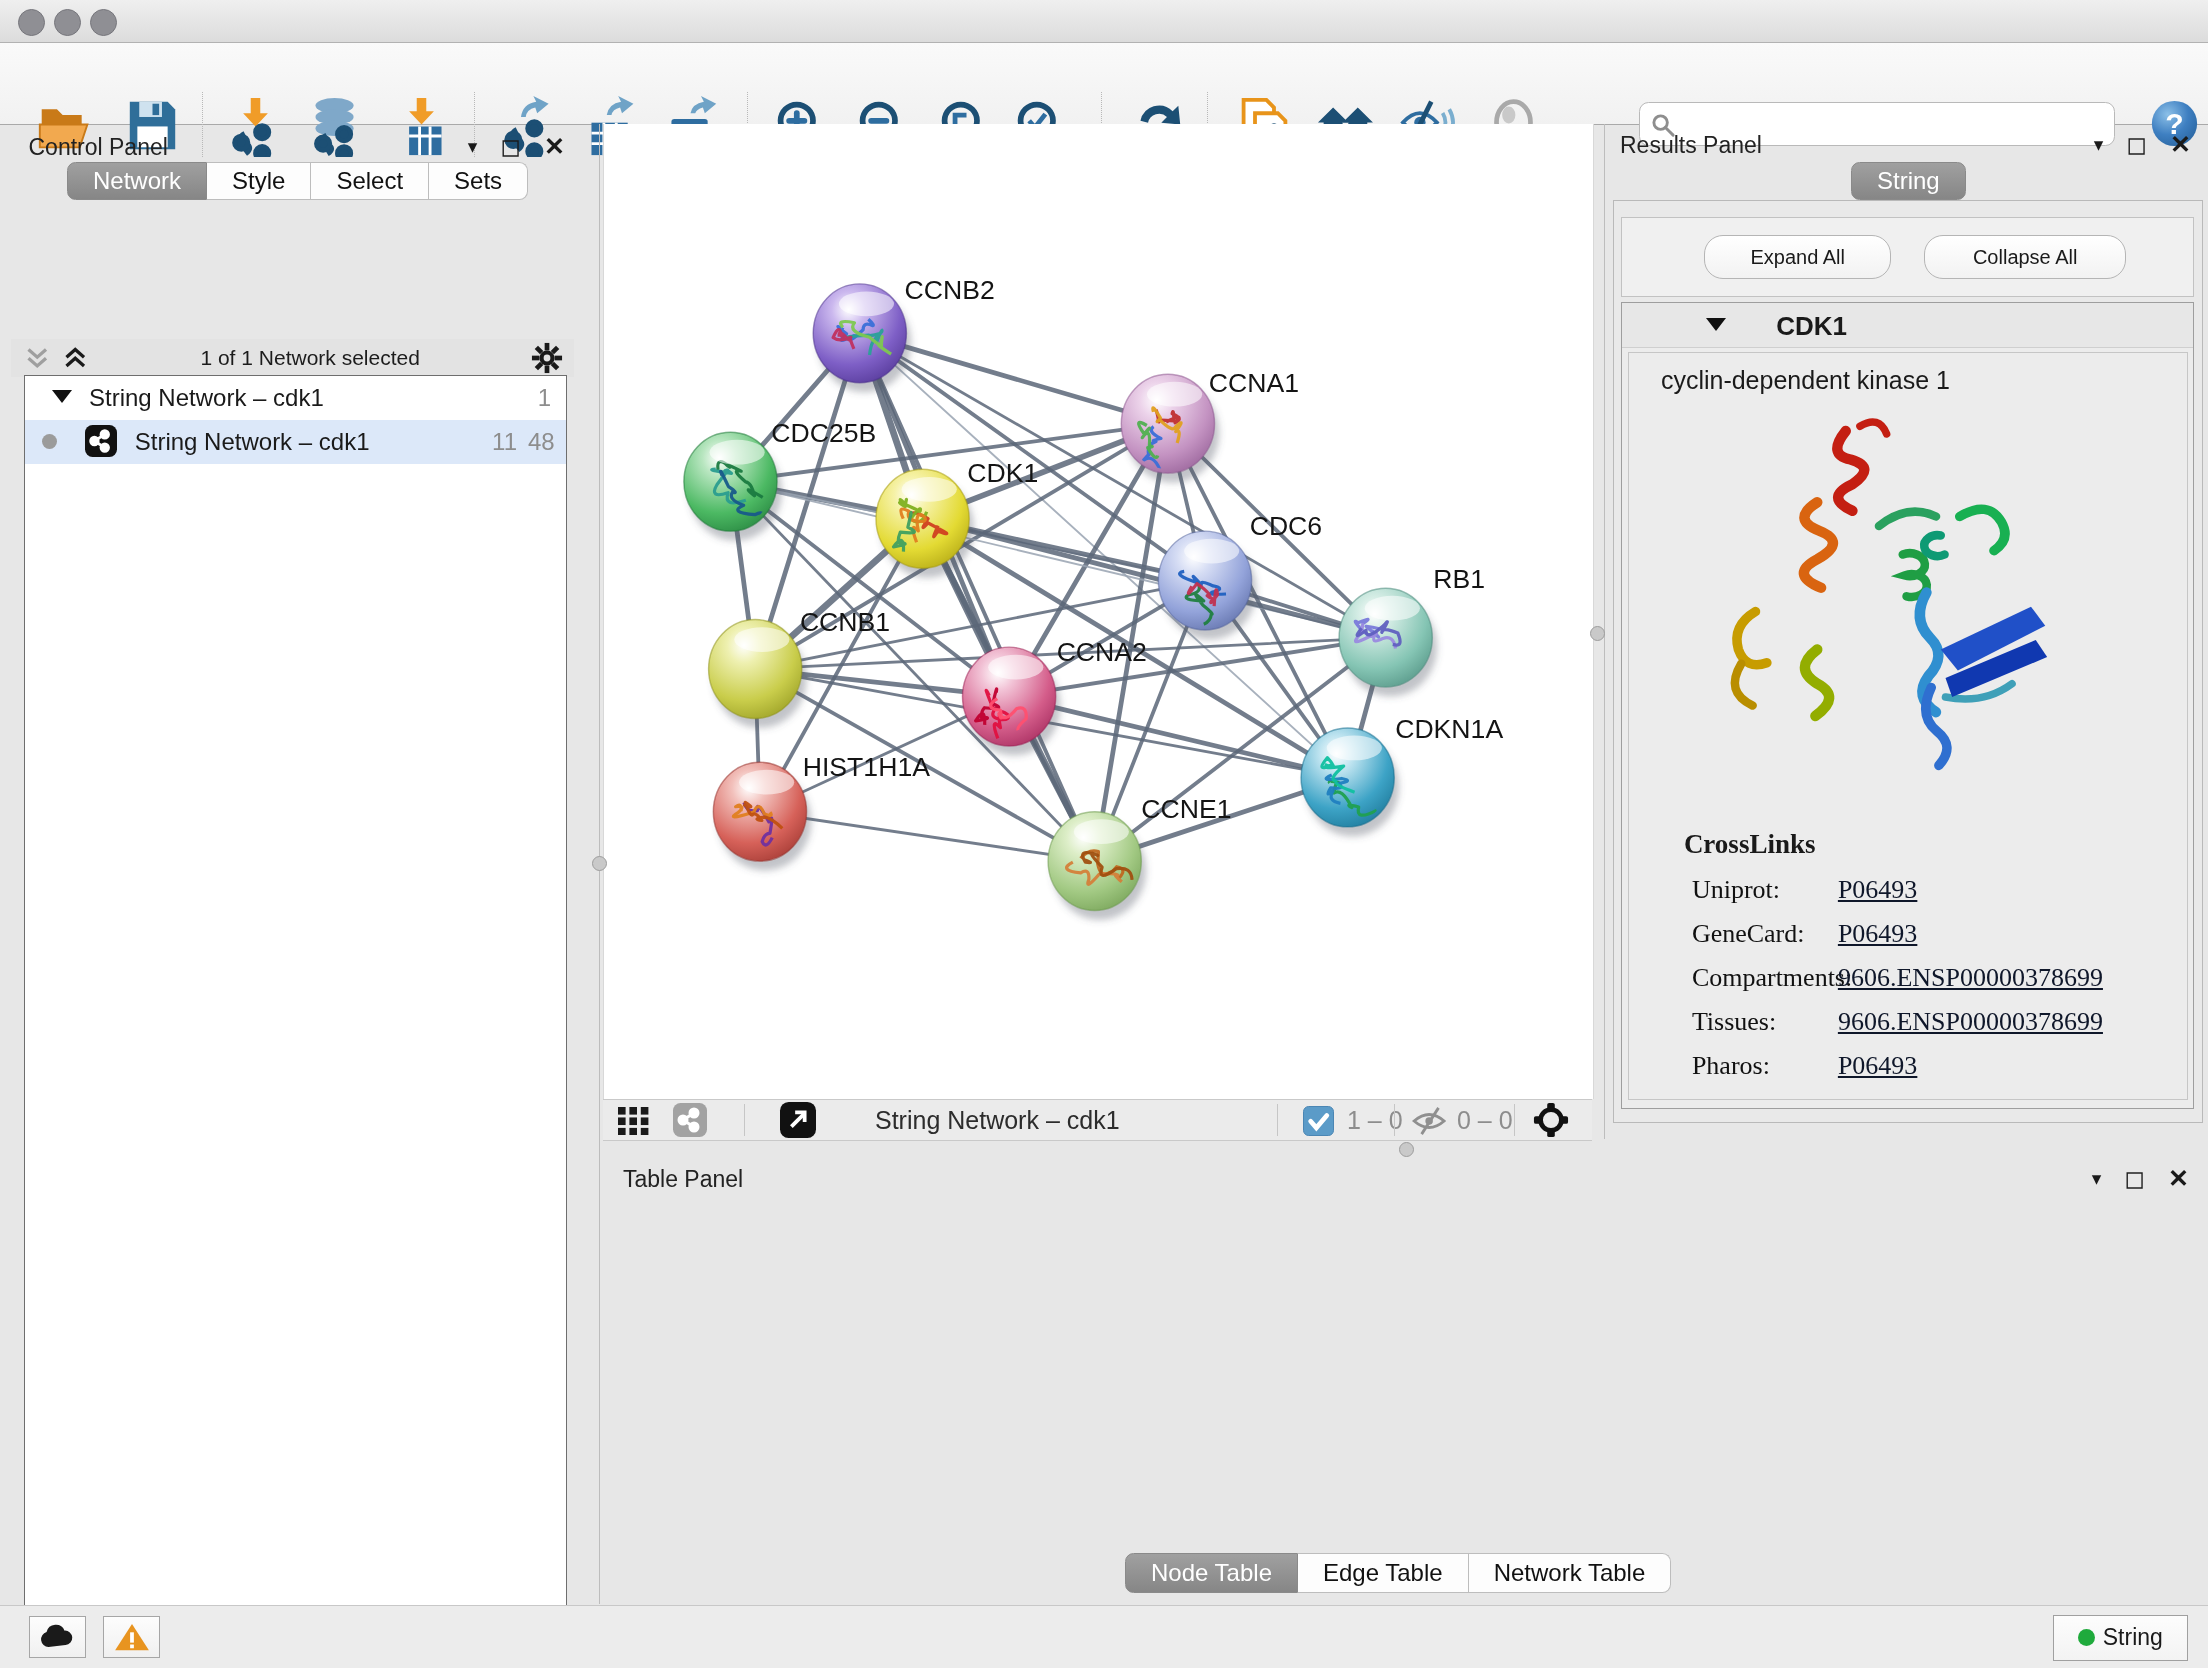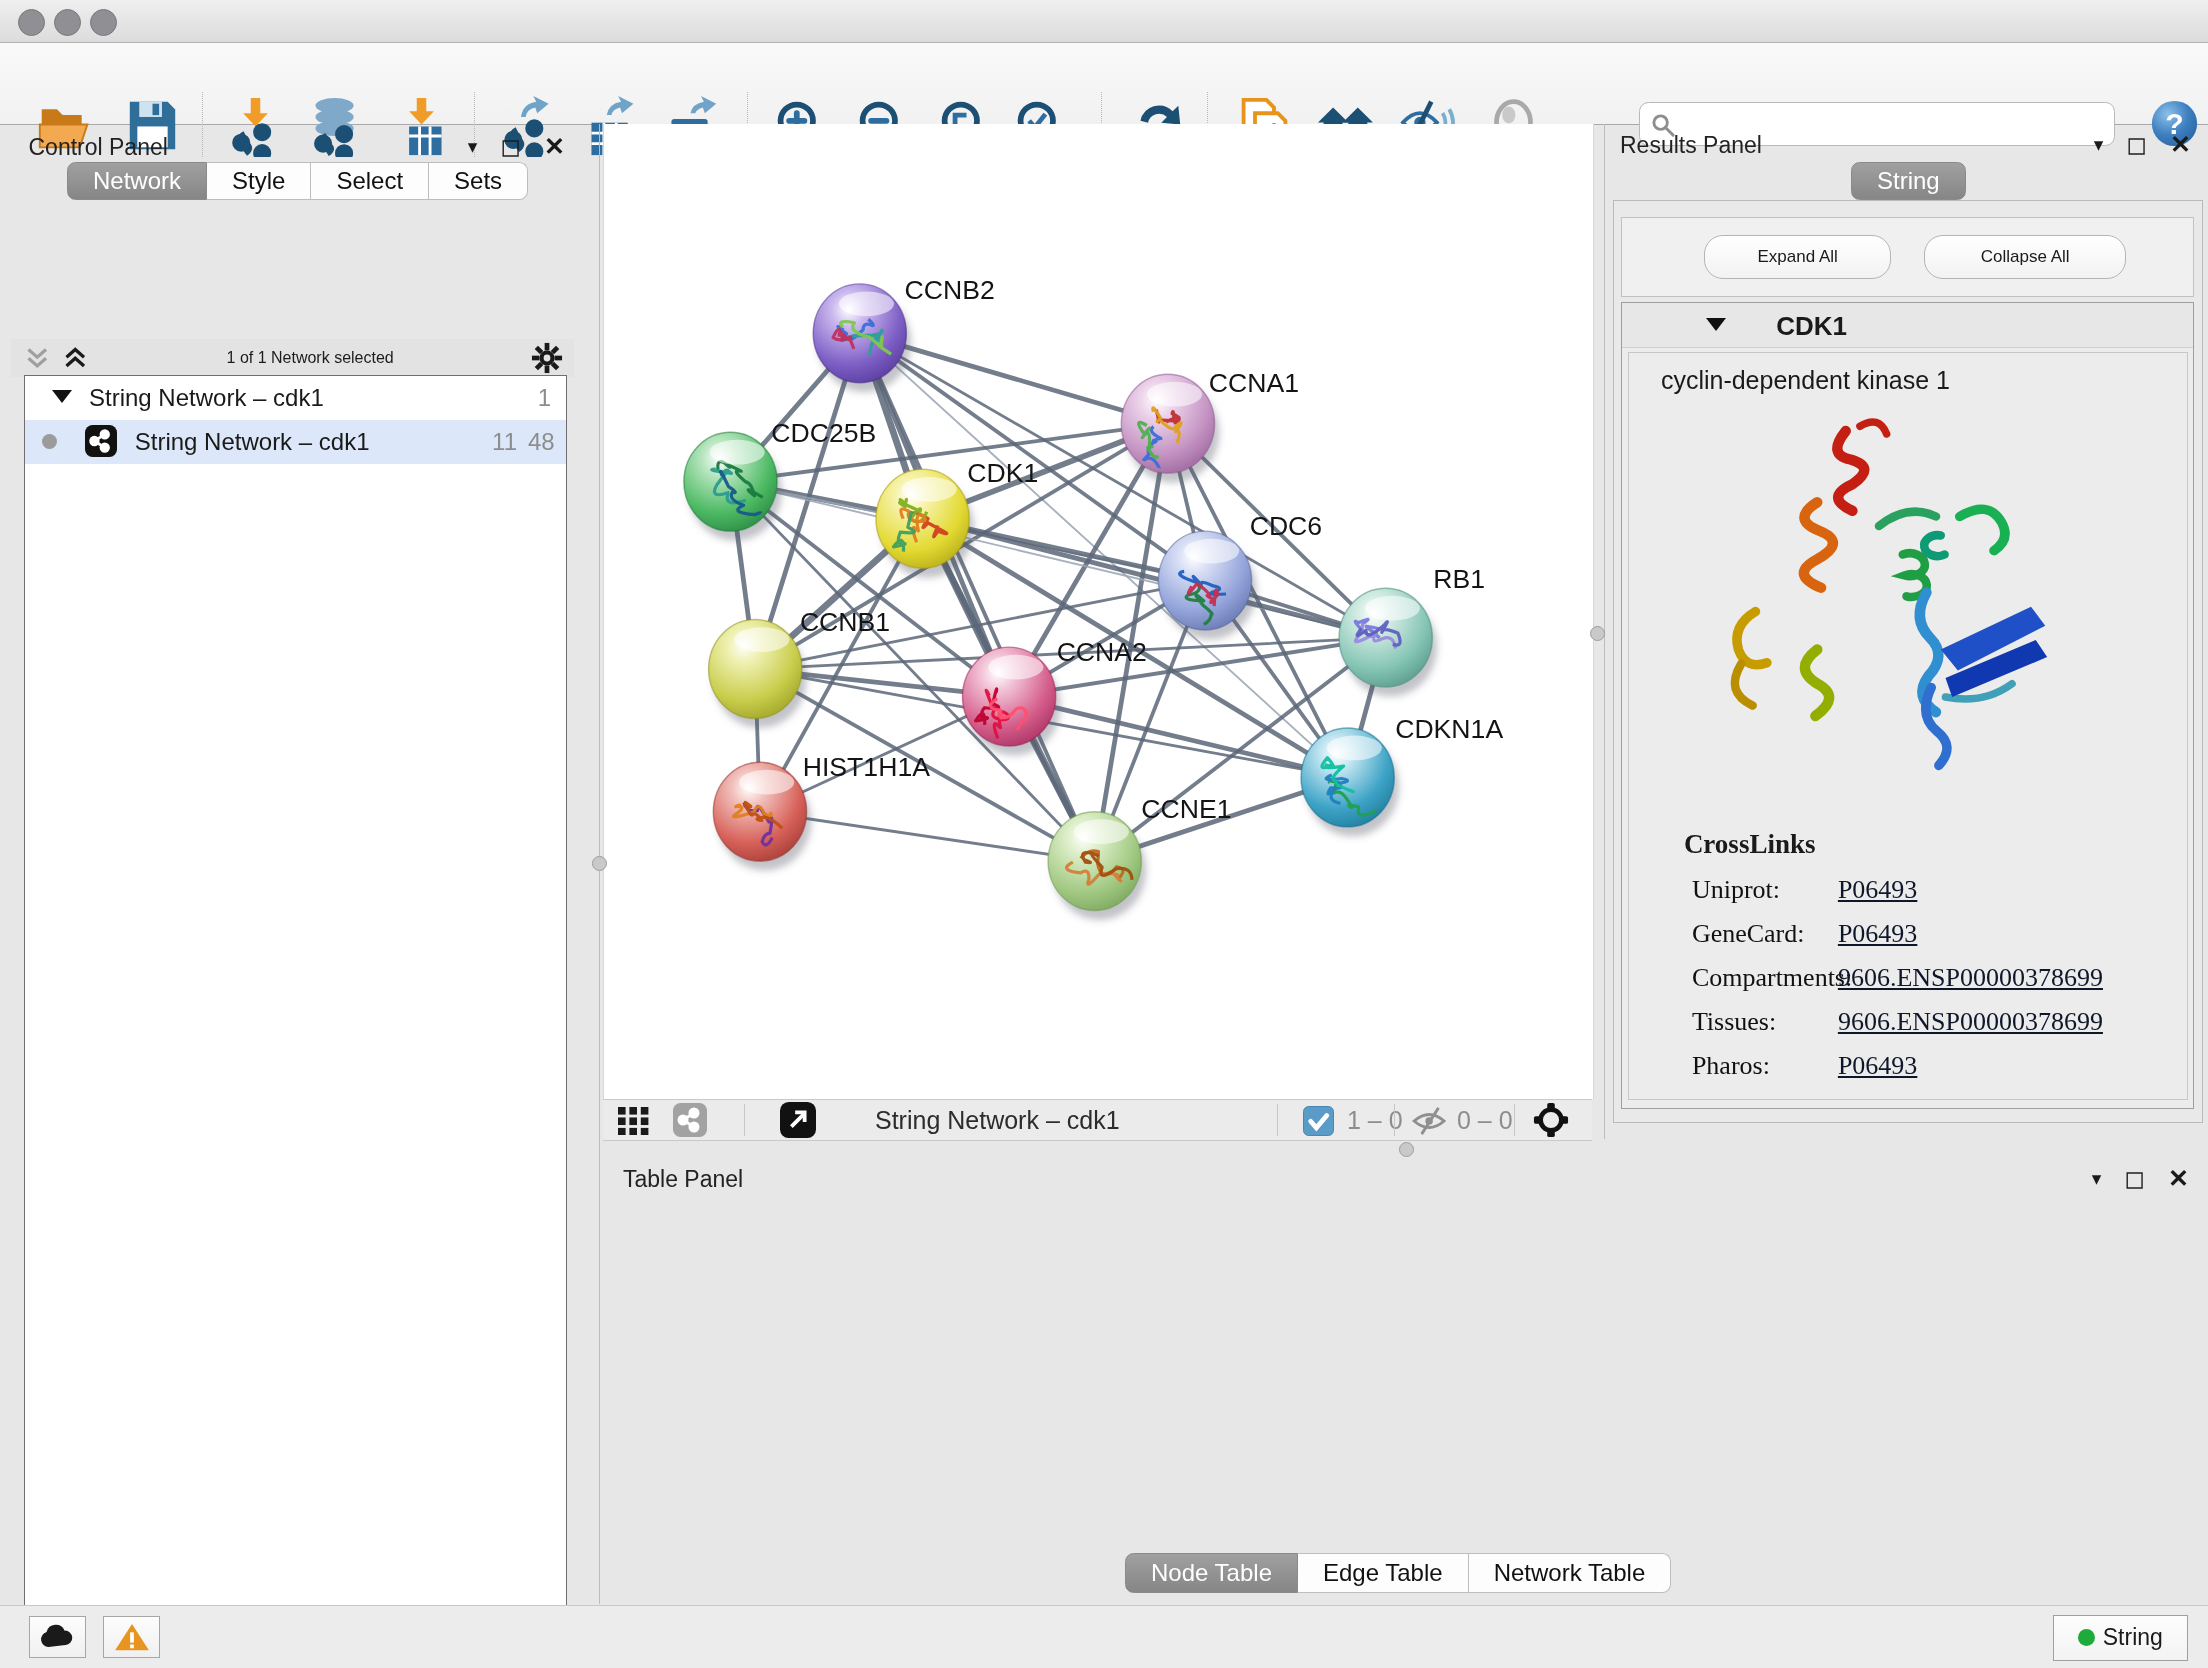"Expand All" .rp-btn { font-size: 17px -> 20px }
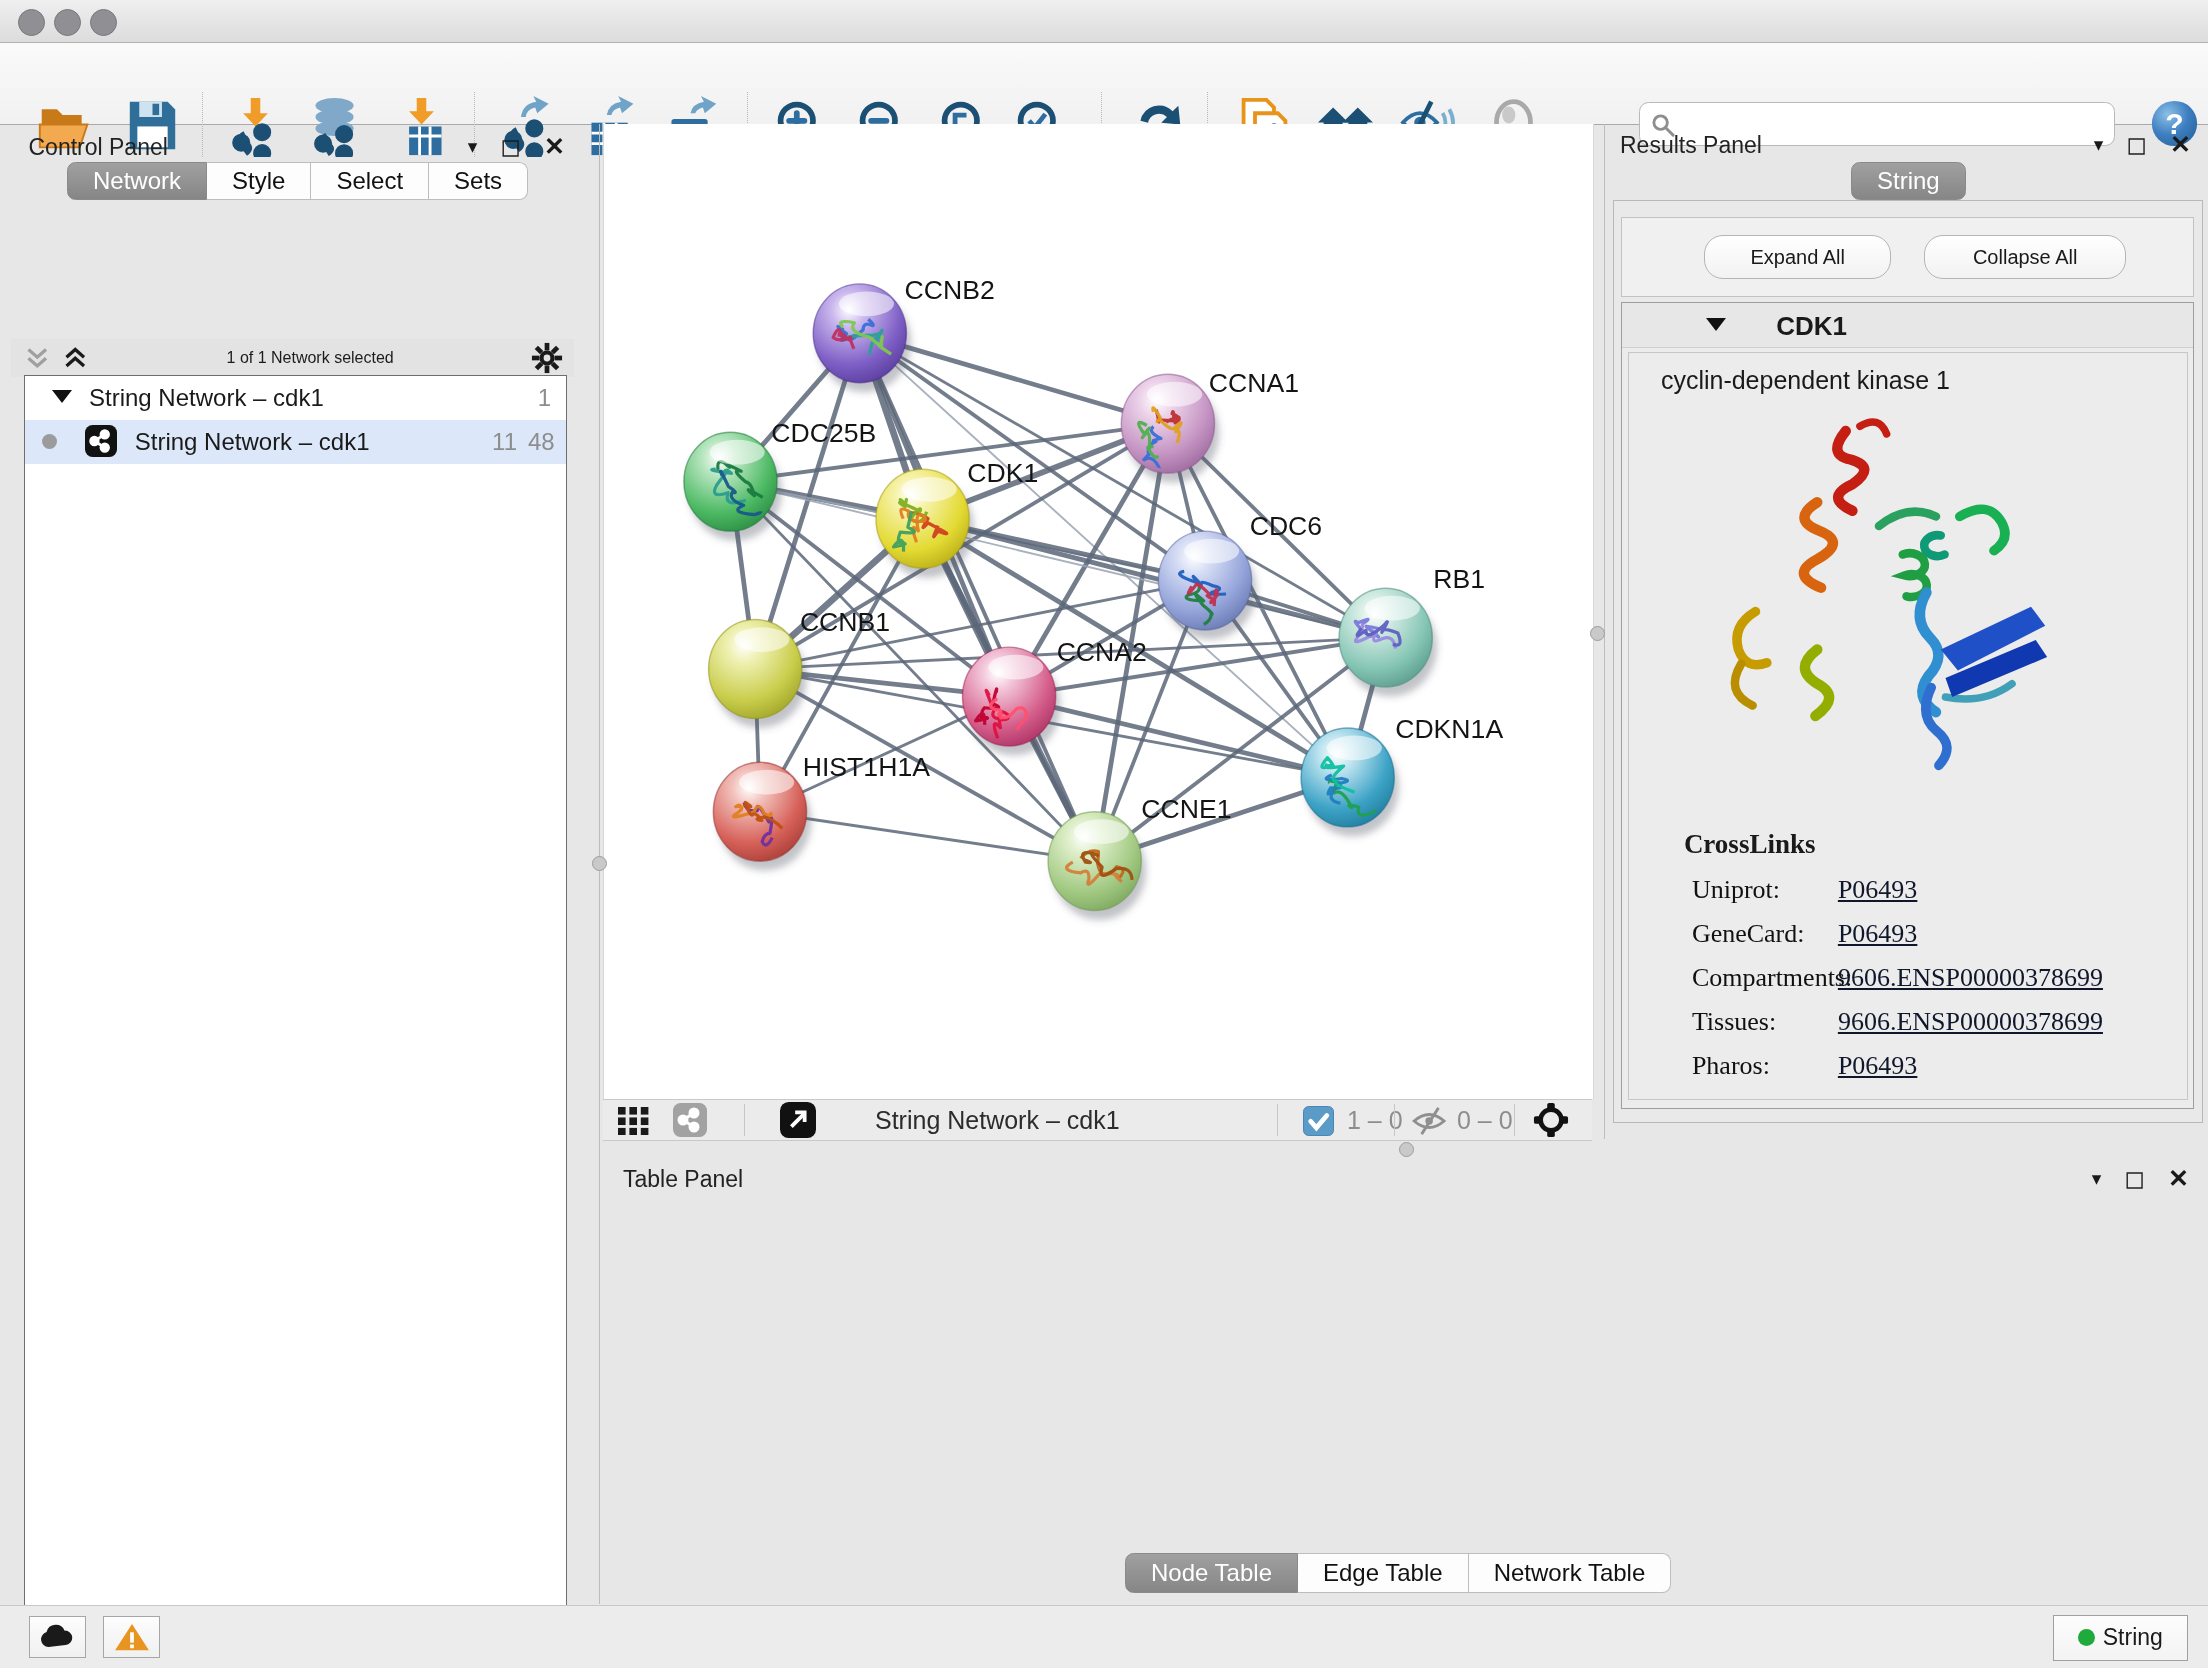"1 of 1 Network selected" .cp-subtext { font-size: 16px -> 21px }
